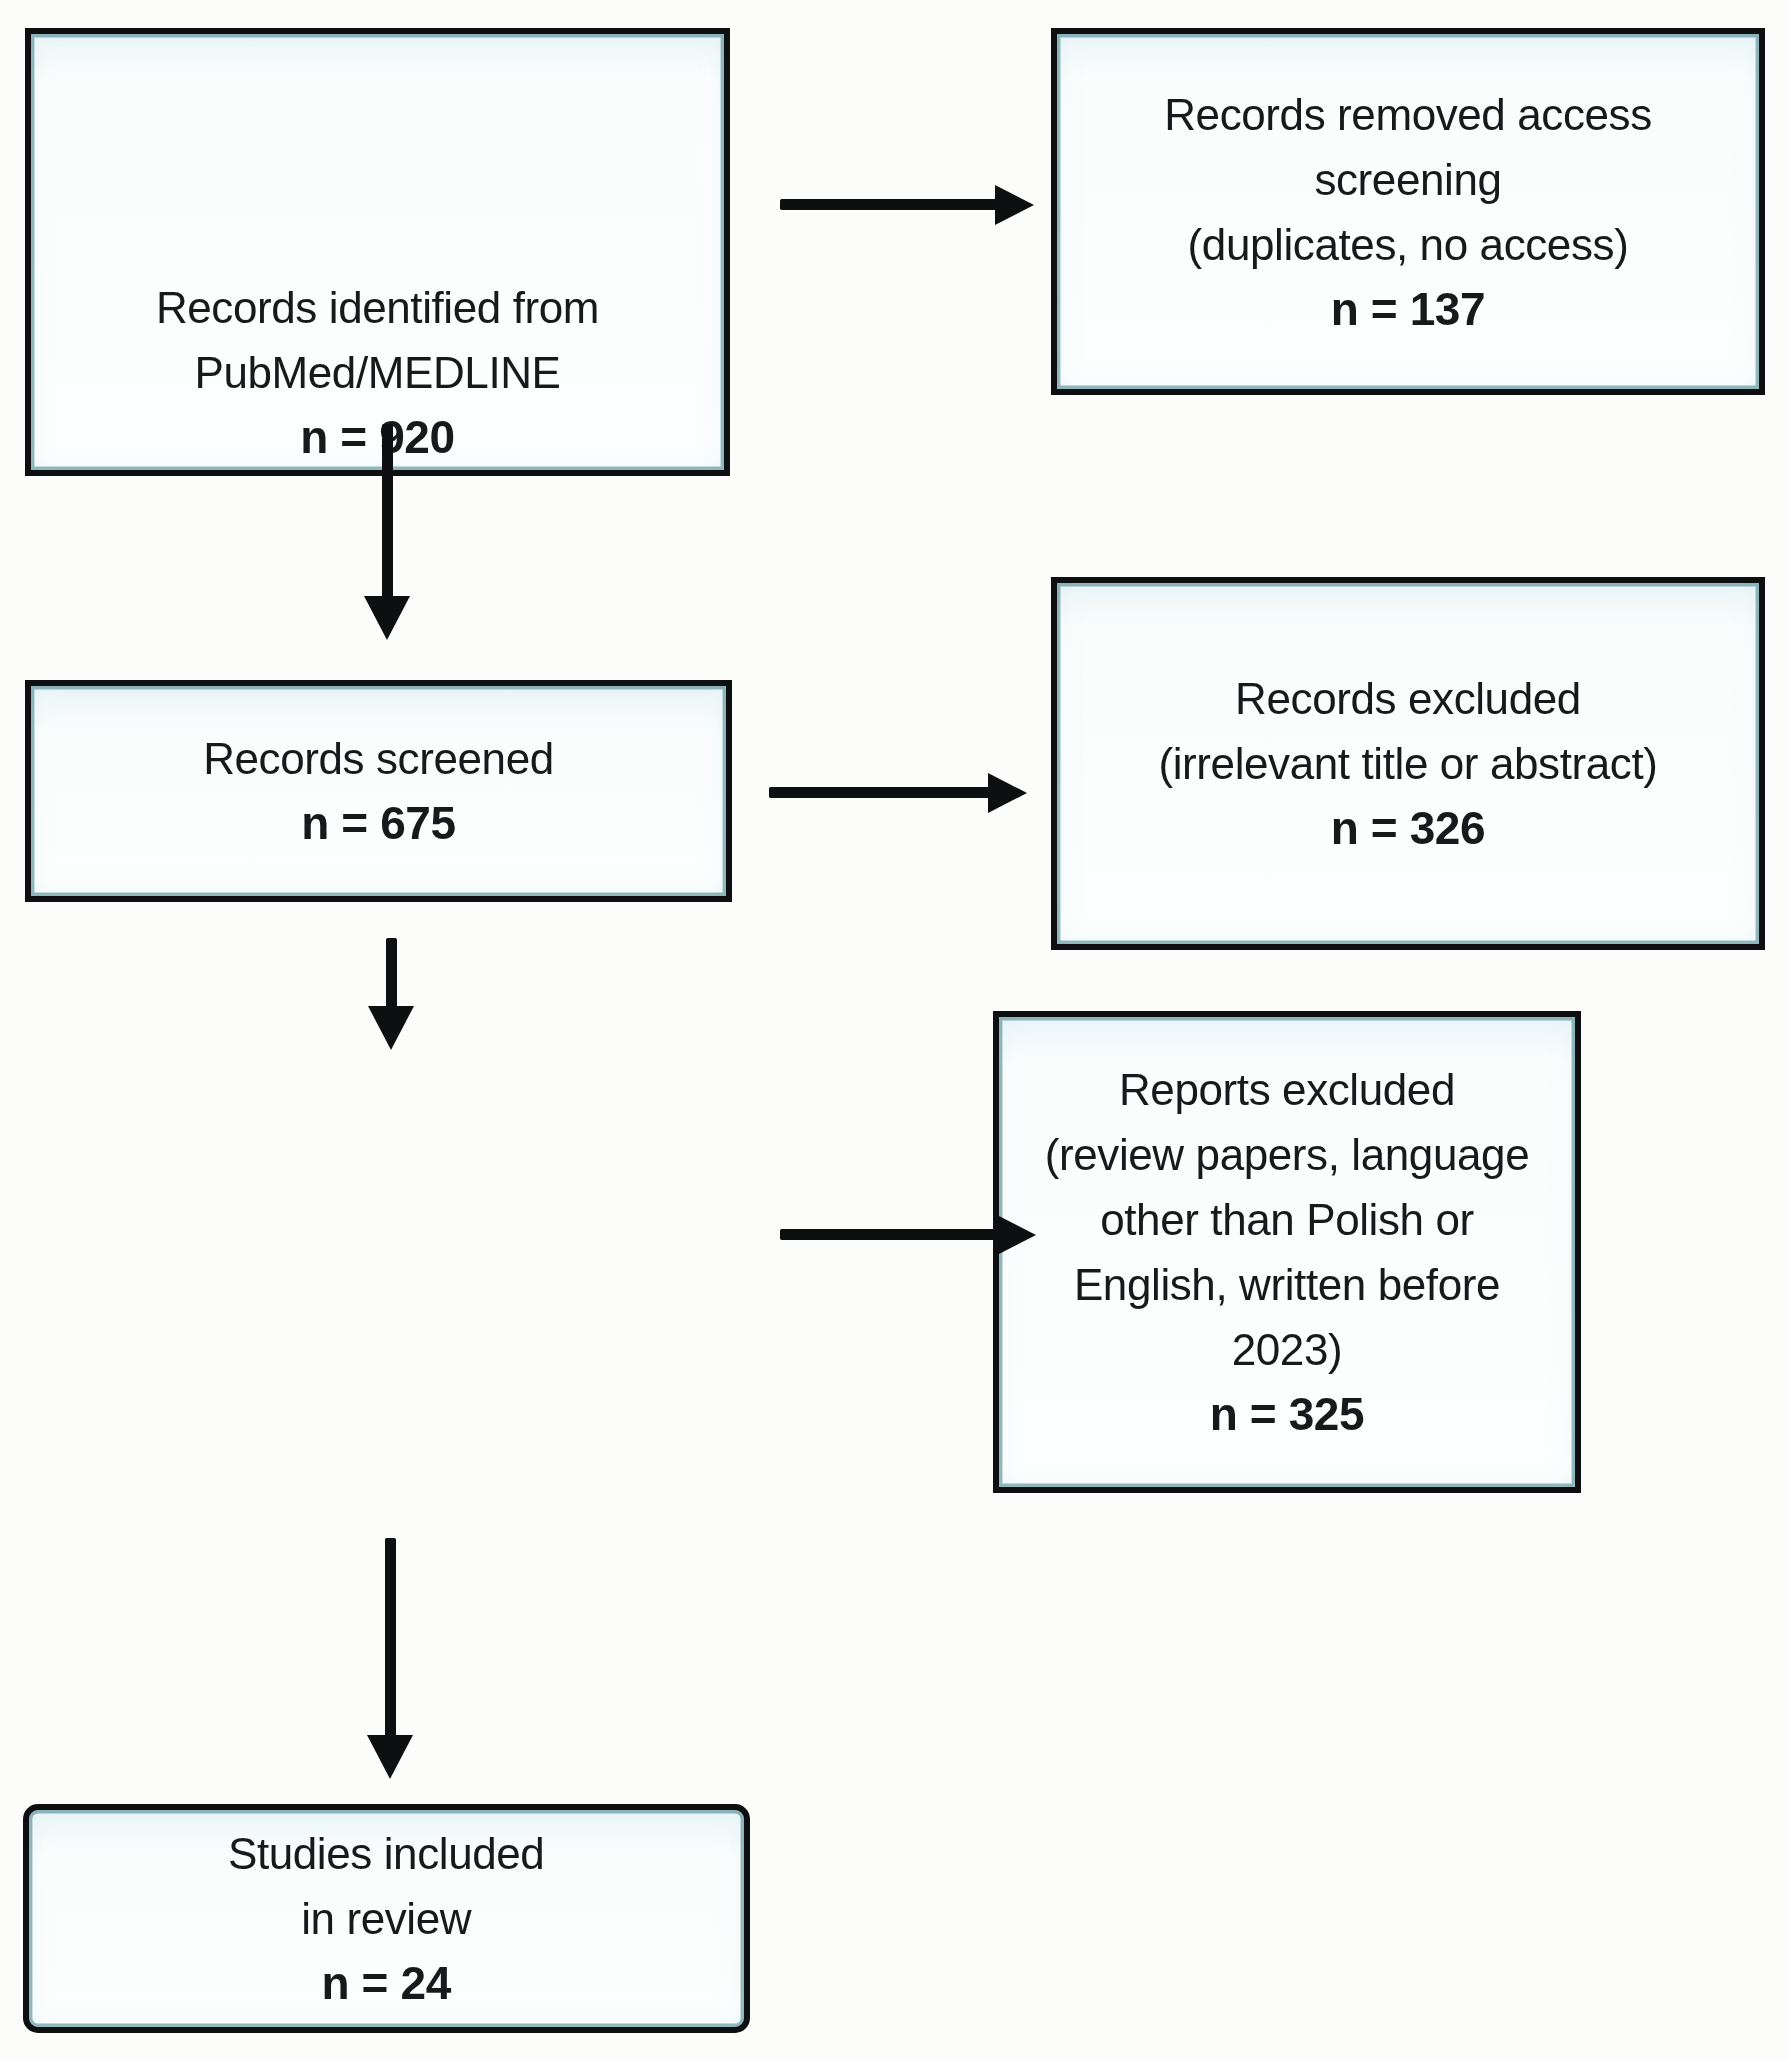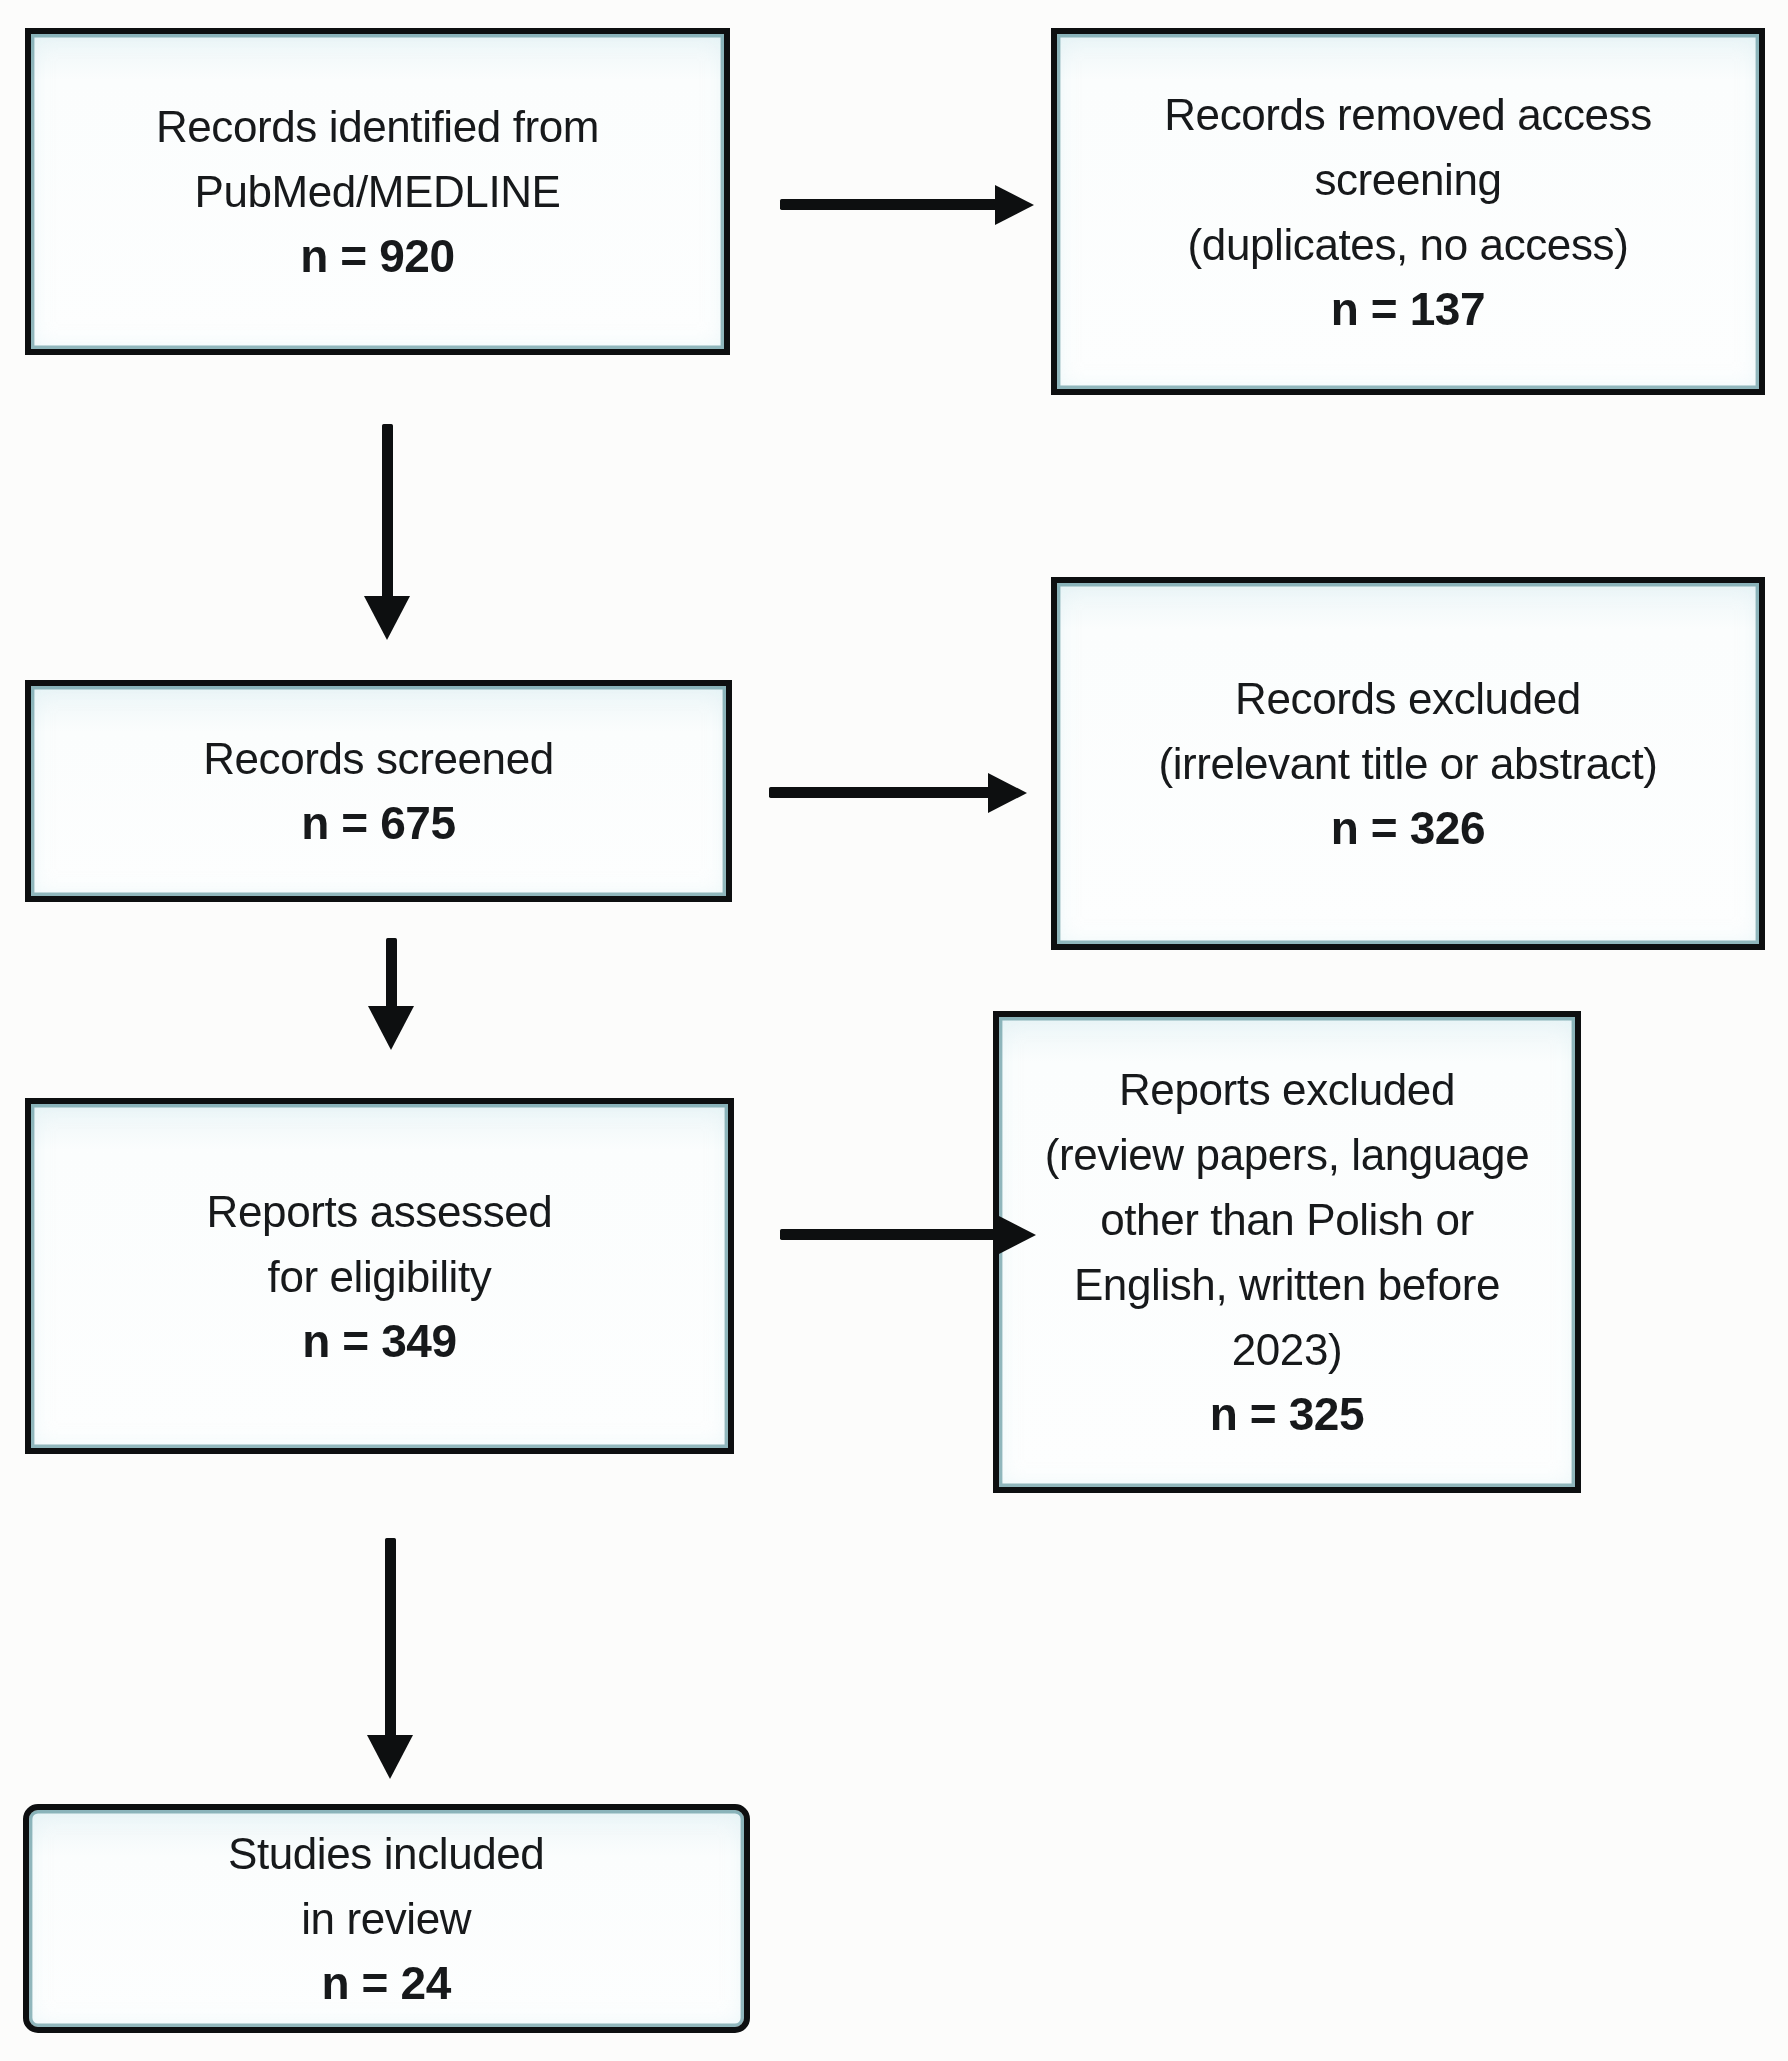"Records identified from" div.box { height: 327px -> 448px; justify-content: none -> flex-end }
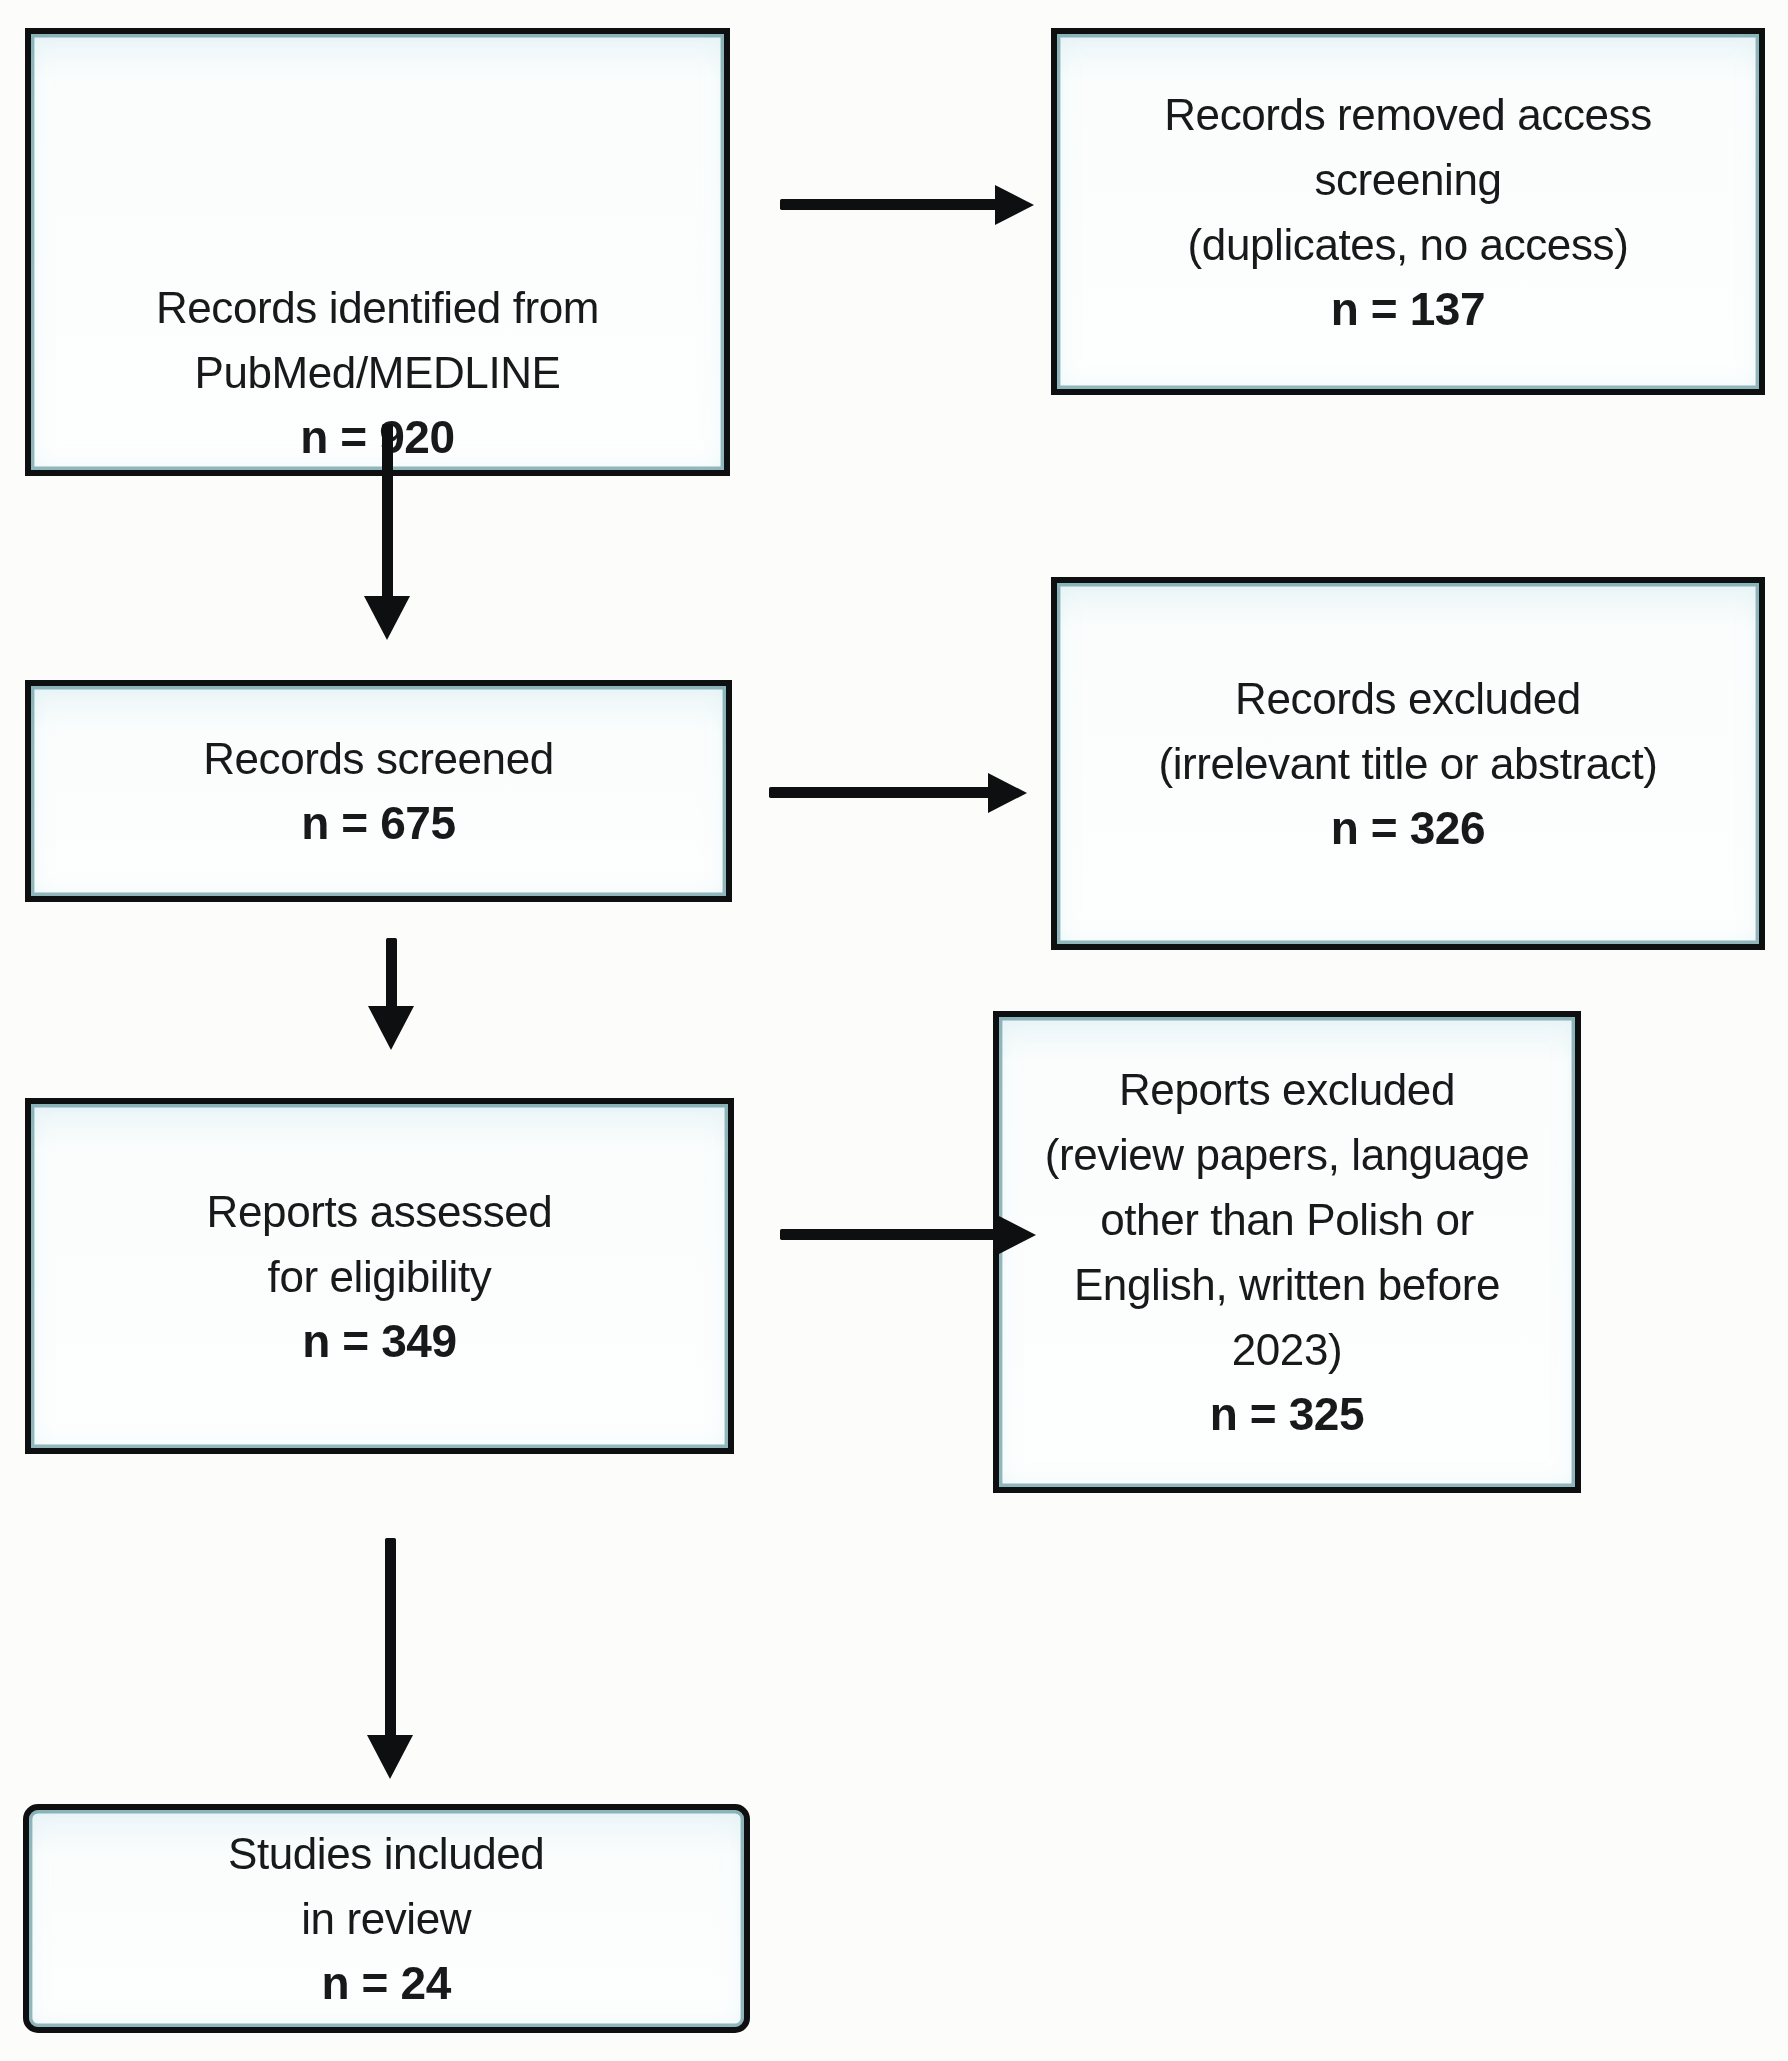"Reports assessed" div.box { html: <div> <div>Reports assessed</div> <div>for eligibility</div> <div>n = 349</div> </div> -> none }
